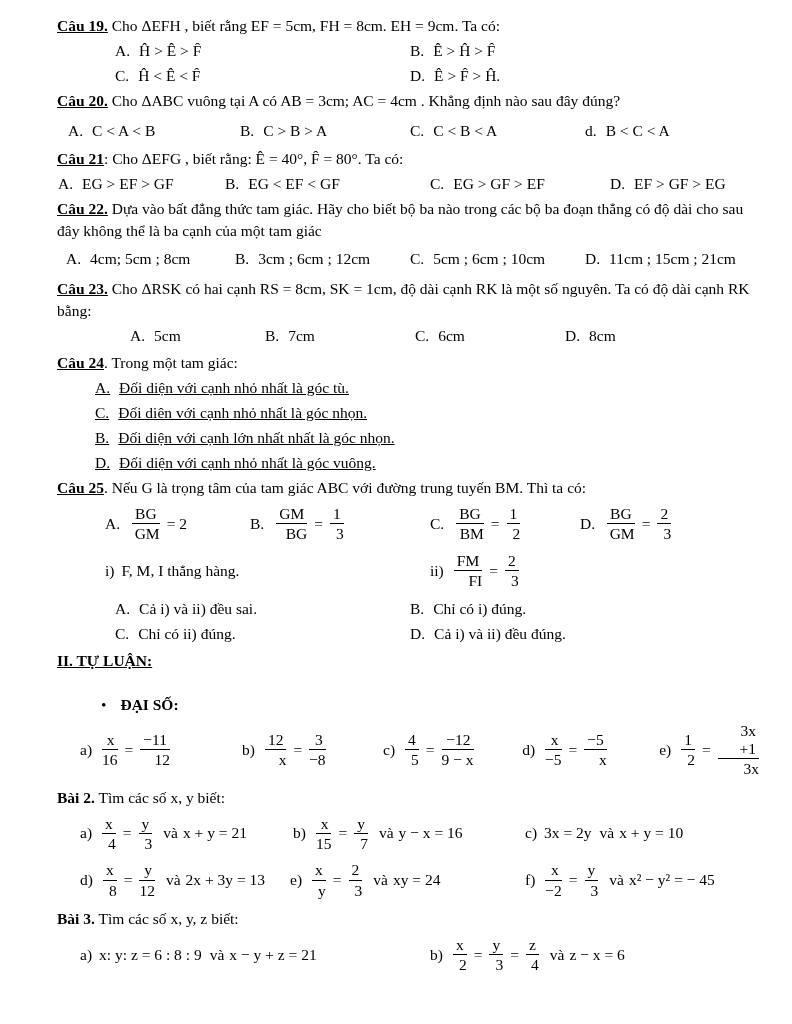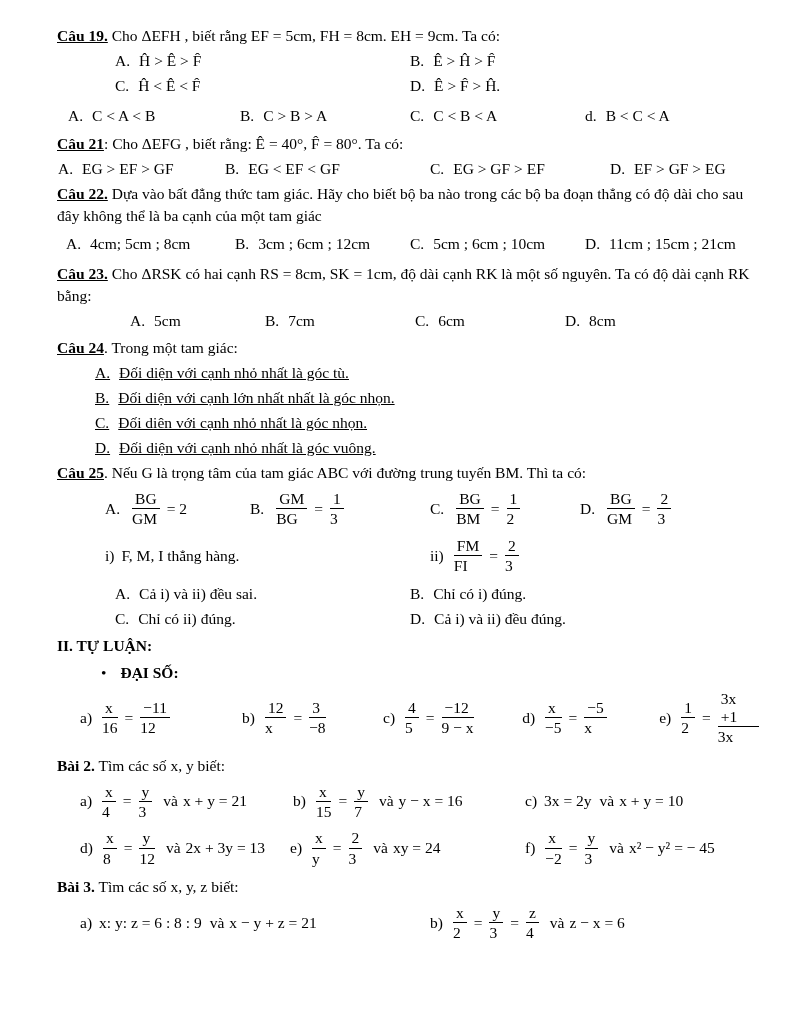"Câu 19. Cho ΔEFH ," .page { padding: 25px 30px 0 57px -> 15px 30px 0 57px }
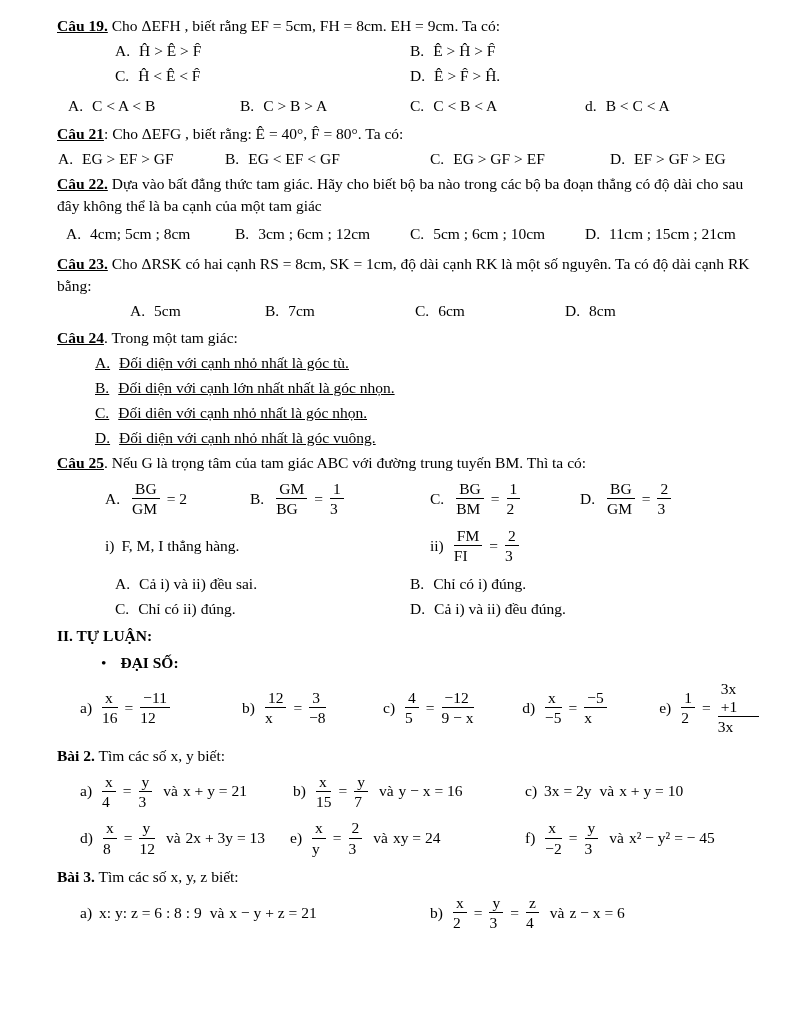"Câu 20. Cho ΔABC vuông" p.q { html: none -> <p><span>Câu 20.</span><span> Cho ΔABC vuông tại A có AB = 3cm; AC = 4cm . Khẳng định nào sau đây đúng?</span></p> }
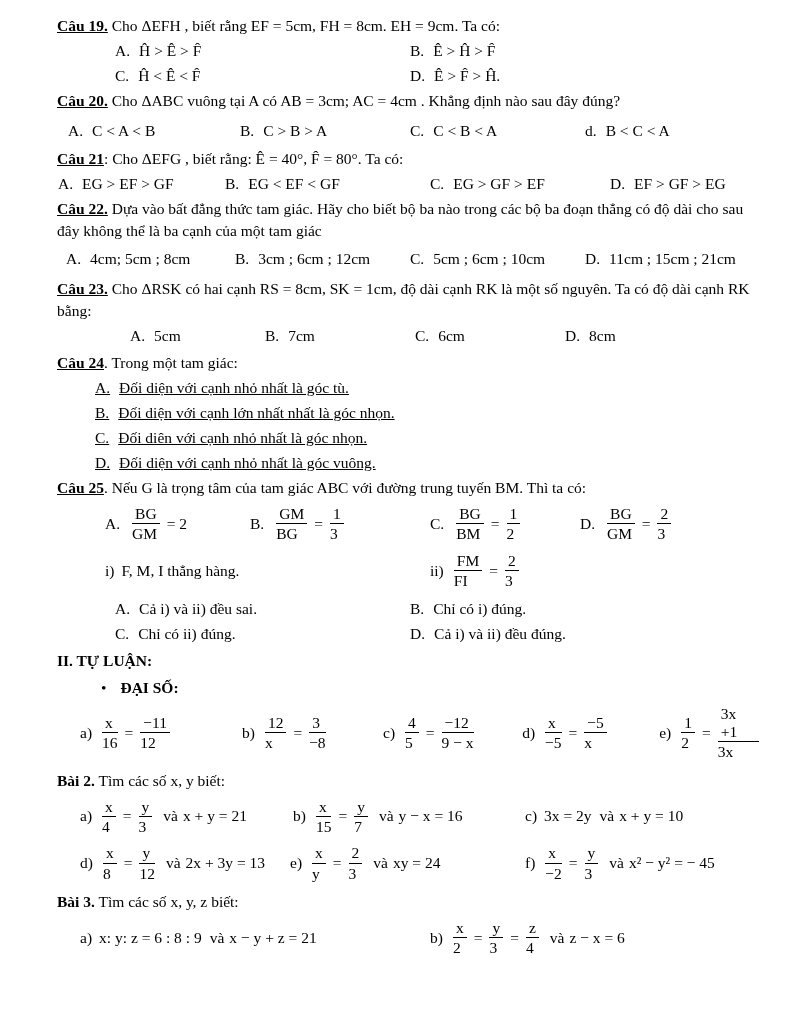"B. Đối diện với cạnh" p.q24line { order: before "C. Đối diên với cạnh" -> after "C. Đối diên với cạnh" }
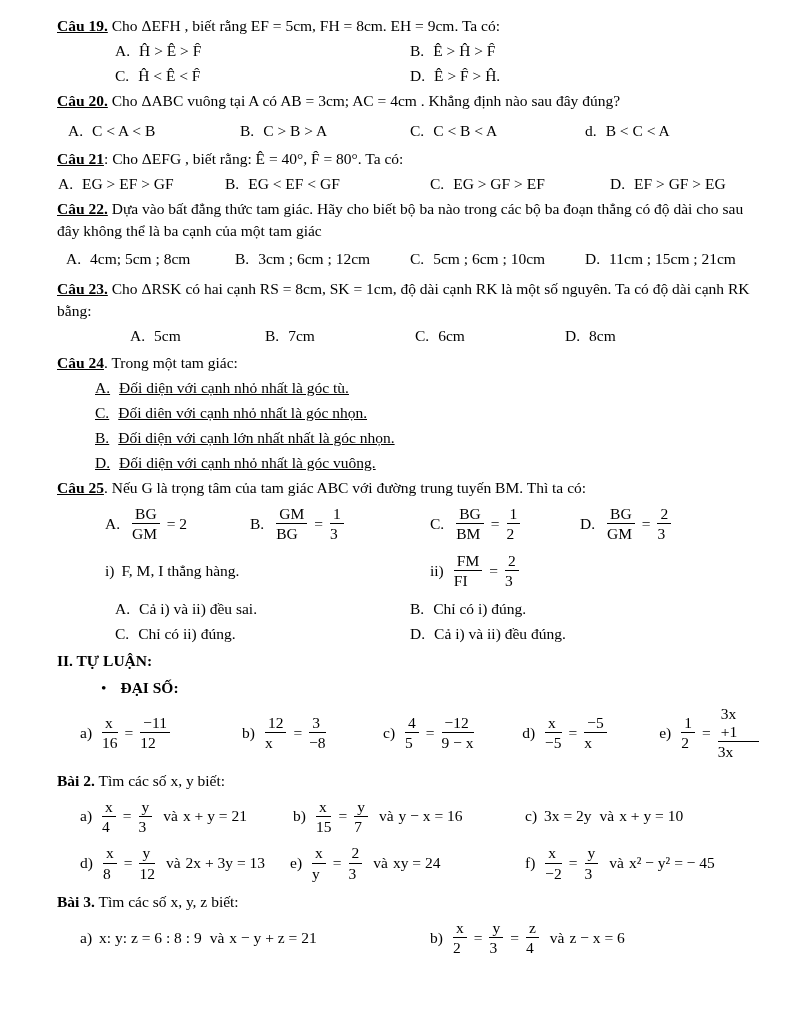"BG" .frac { text-align: left -> right }
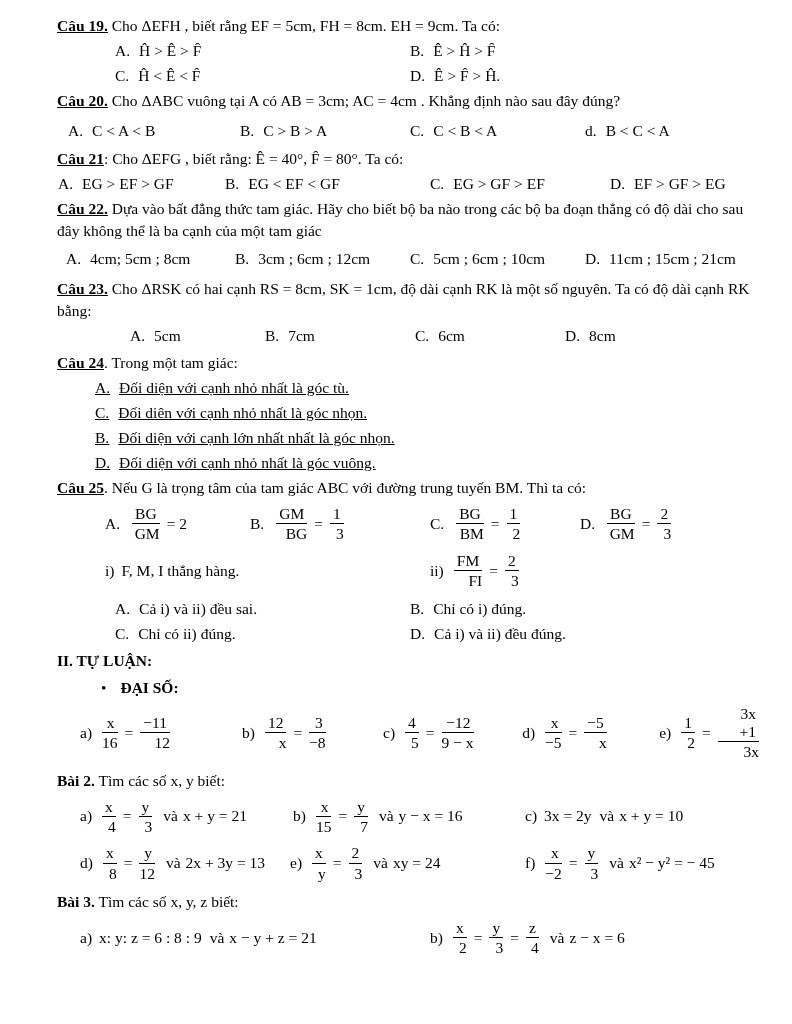"II. TỰ LUẬN:" .sect { margin: 5px 0 5px -> 5px 0 22px; text-decoration: none -> underline }
